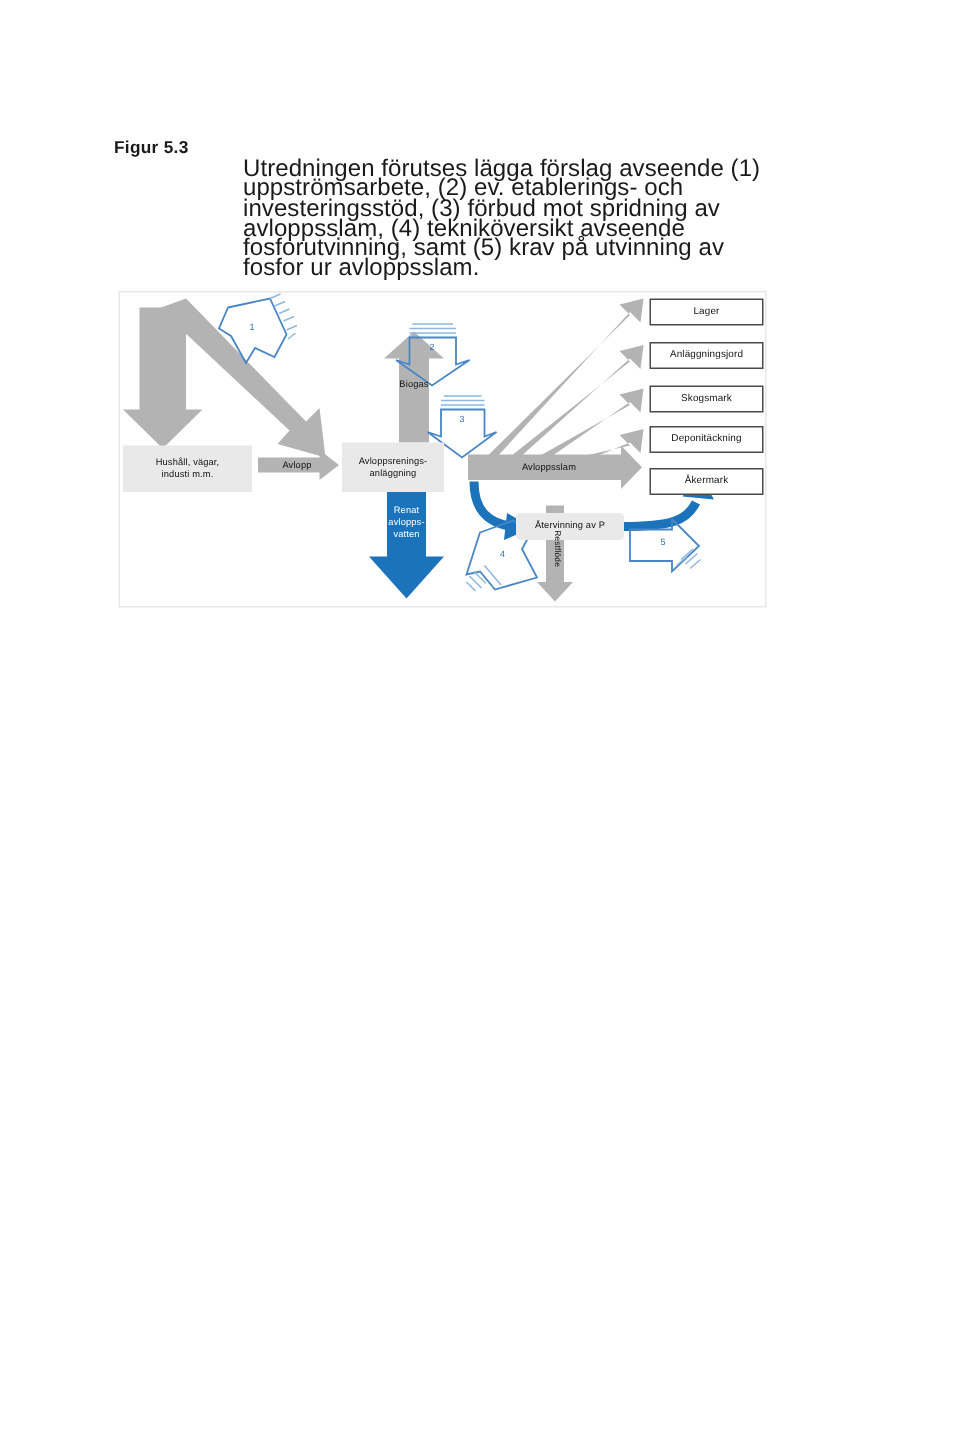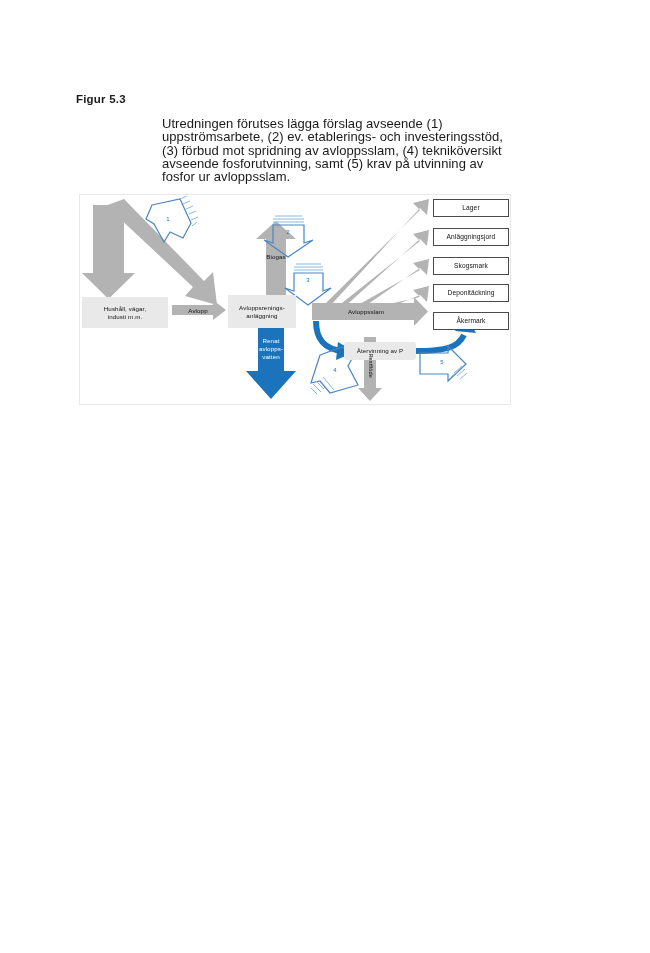"Utredningen förutses lägga förslag" .cap-body { font-size: 13px -> 16px; margin-top: 11px -> none }
